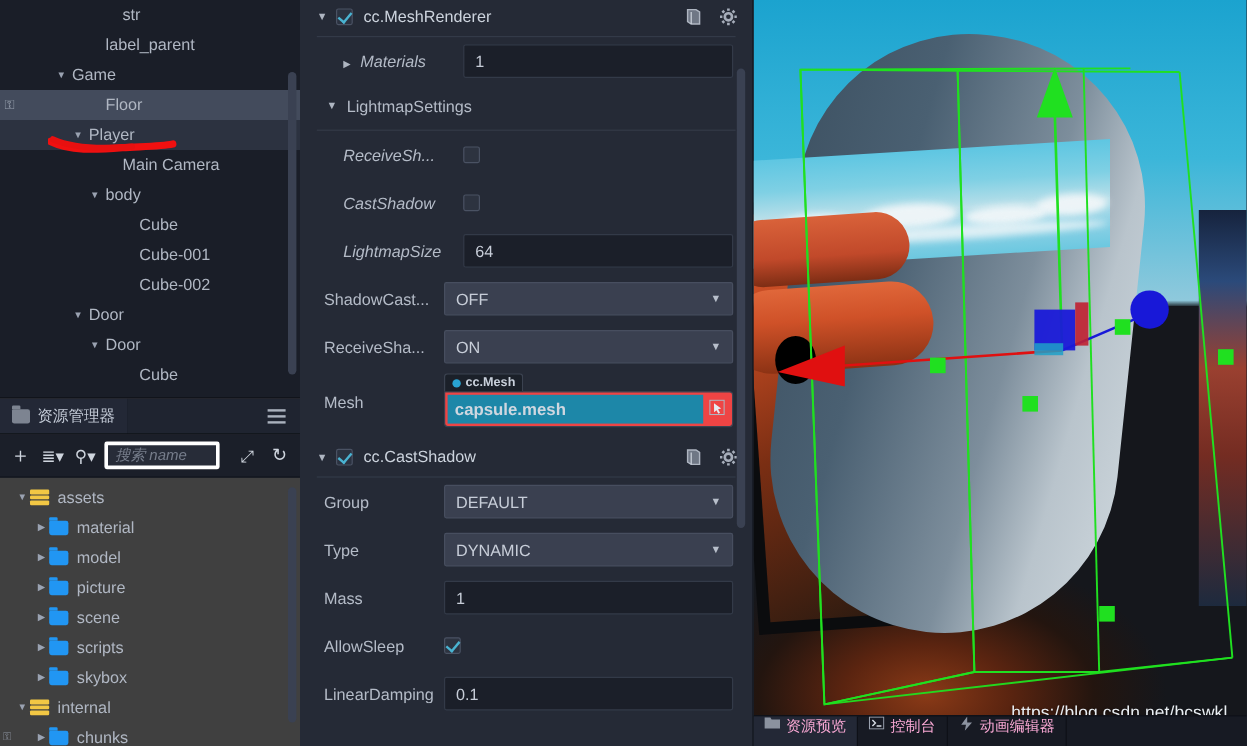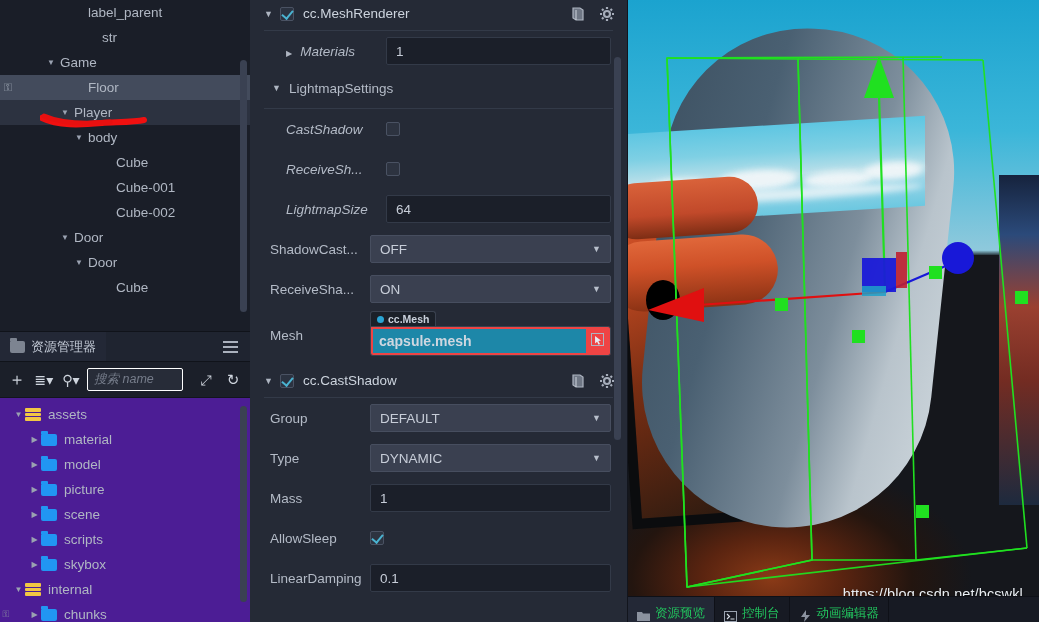"label_parent" div.tree-row { order: before "str" -> after "str" }
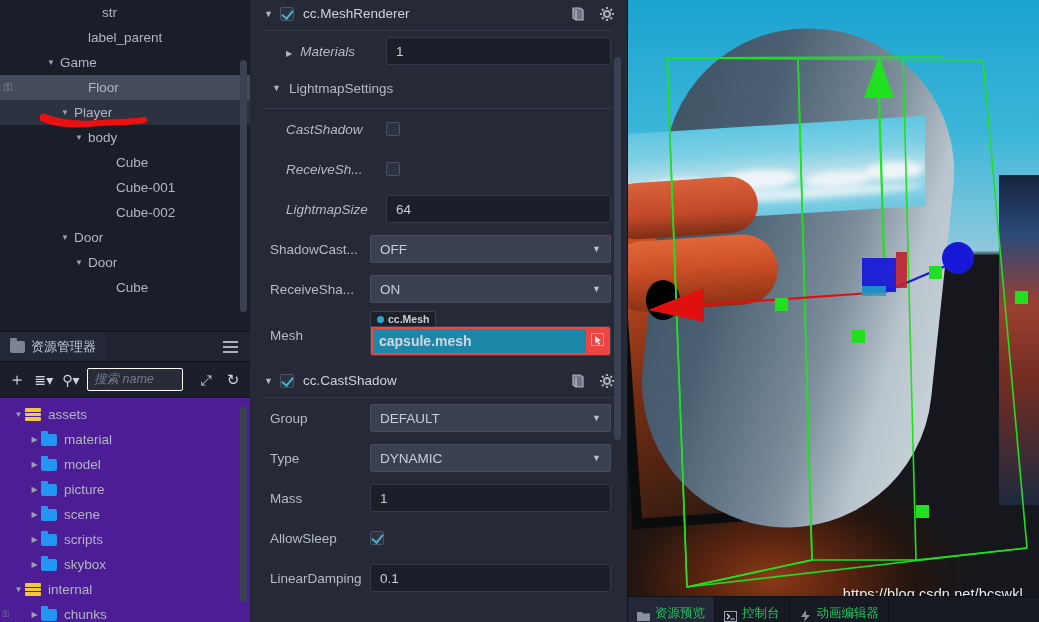"Main Camera" div.tree-row { html: none -> <div> <span></span> <span></span> <span></span> <span>Main Camera</span> </div> }
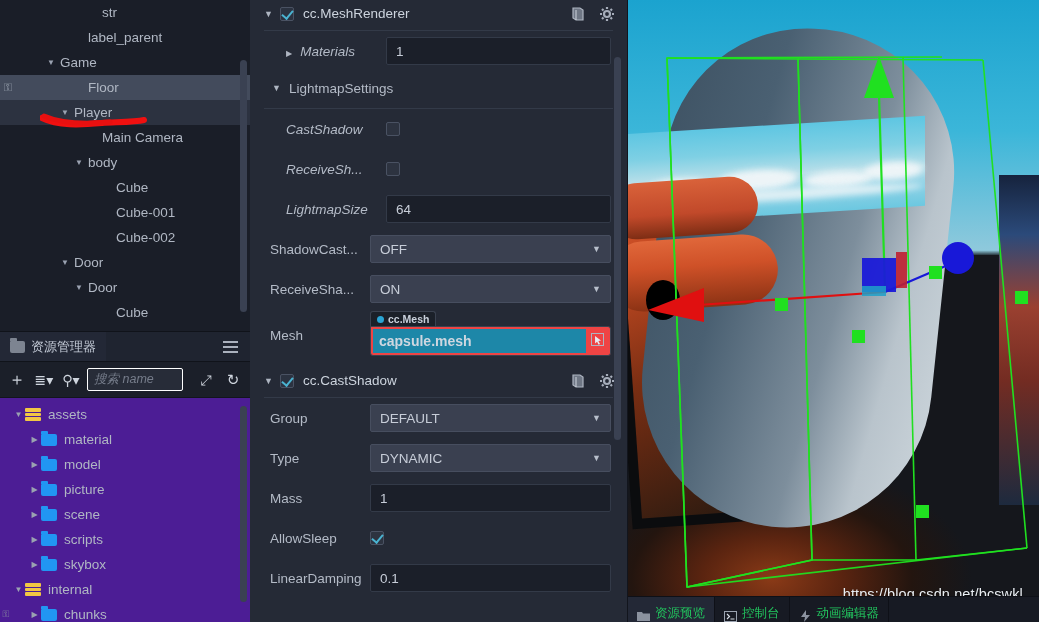"CastShadow" div.prop { order: before "ReceiveSh..." -> after "ReceiveSh..." }
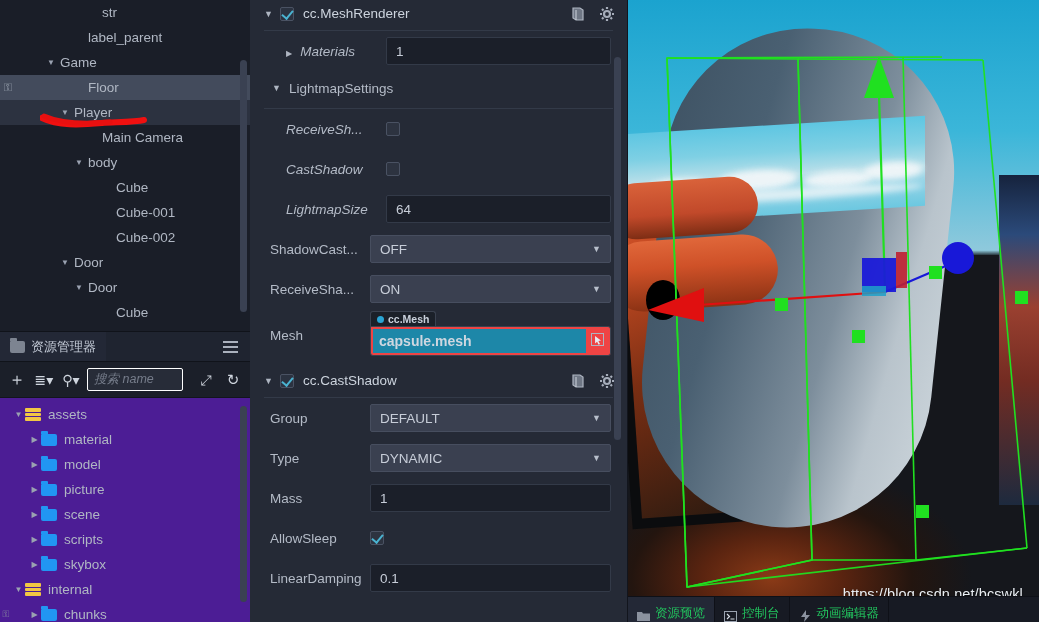"资源管理器" .assetmgr { background: #4c1d95 -> #404040 }
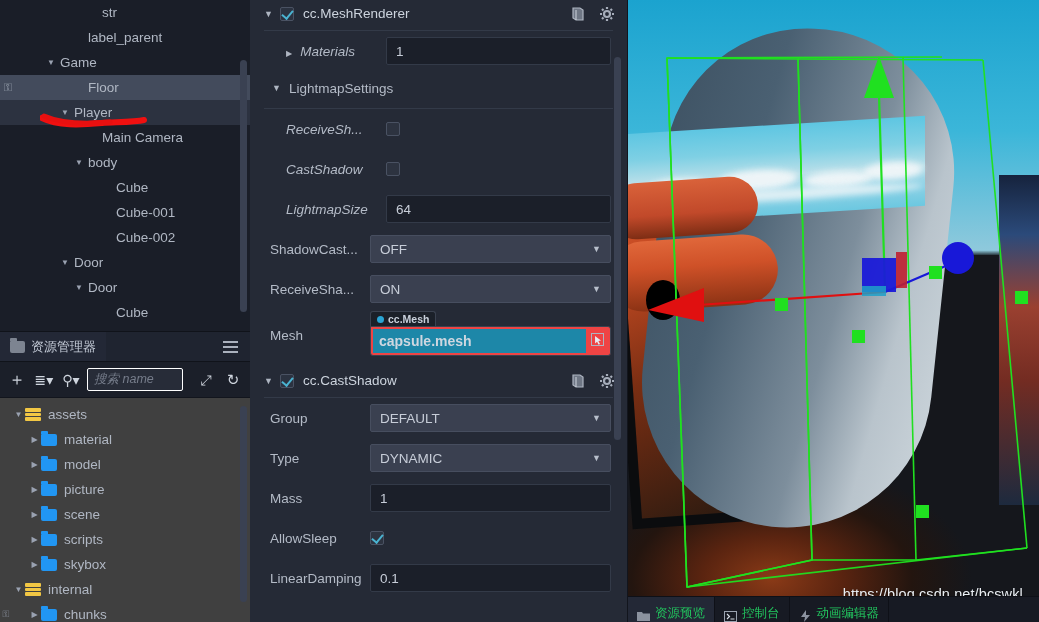"搜索 name" .am-search { border: 1px solid #ffffff -> 3px solid #ffffff }
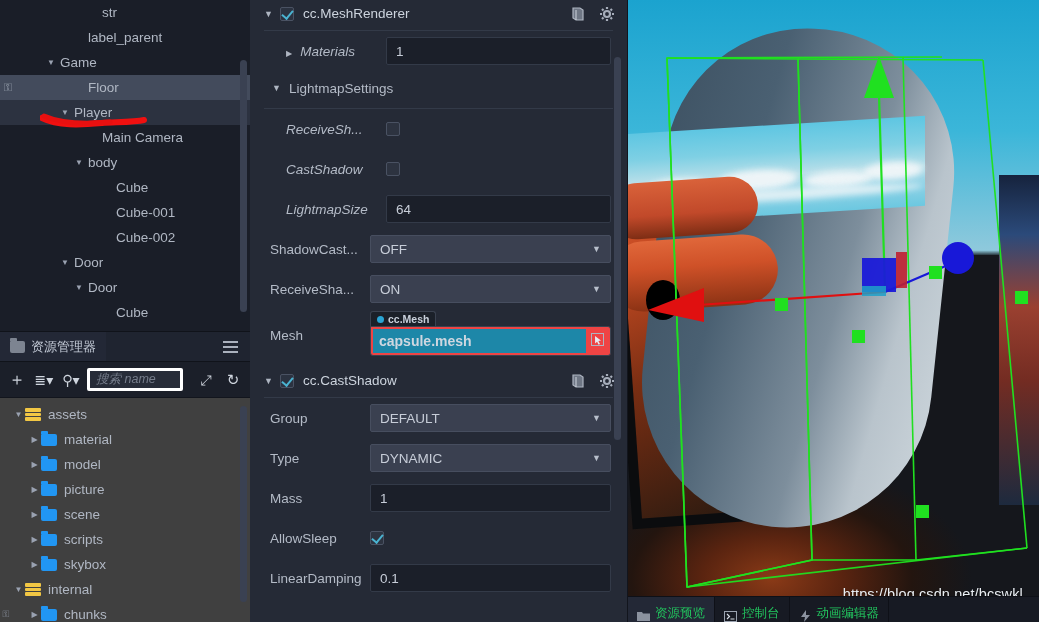"资源预览" .vp-tab { align-items: flex-end -> flex-start; color: #22c55e -> #f9a8d4 }
